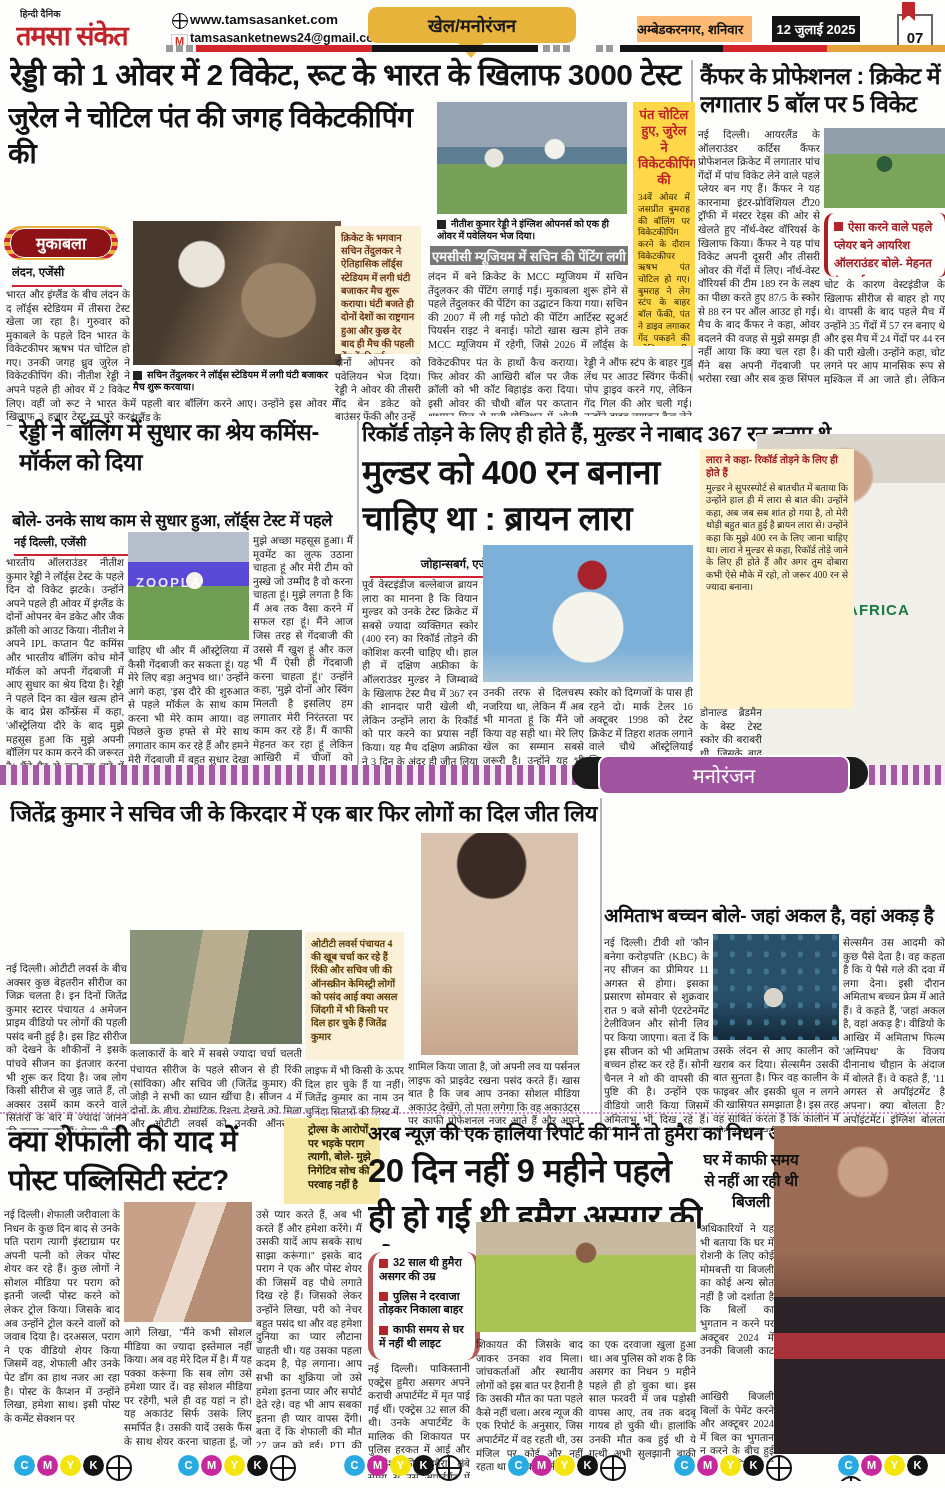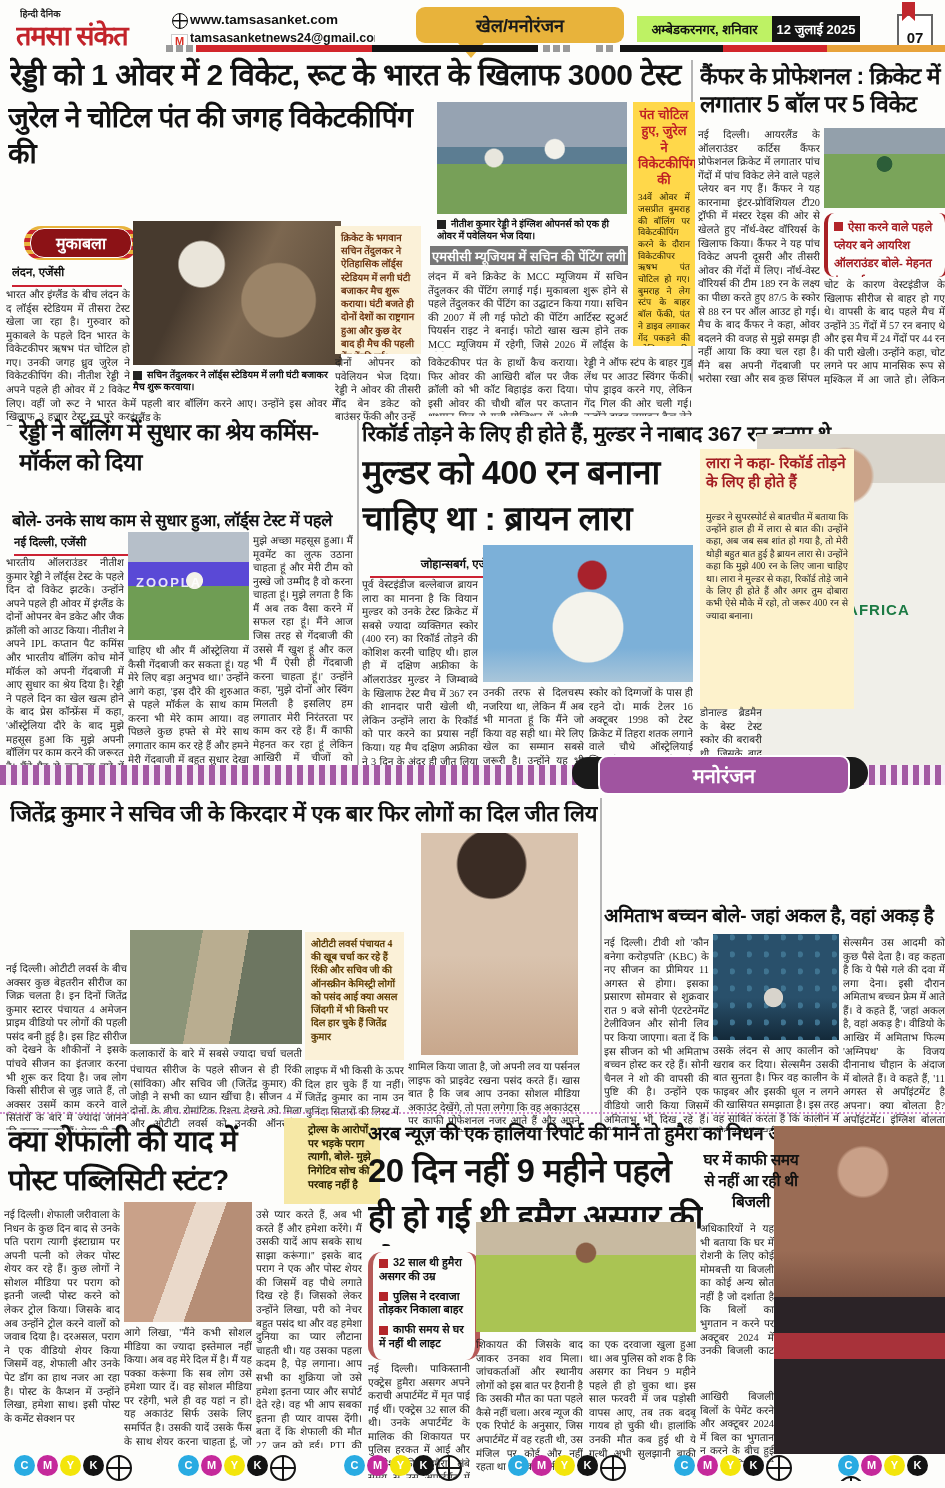"खेल/मनोरंजन" div.abs { margin-left: 48px -> none }
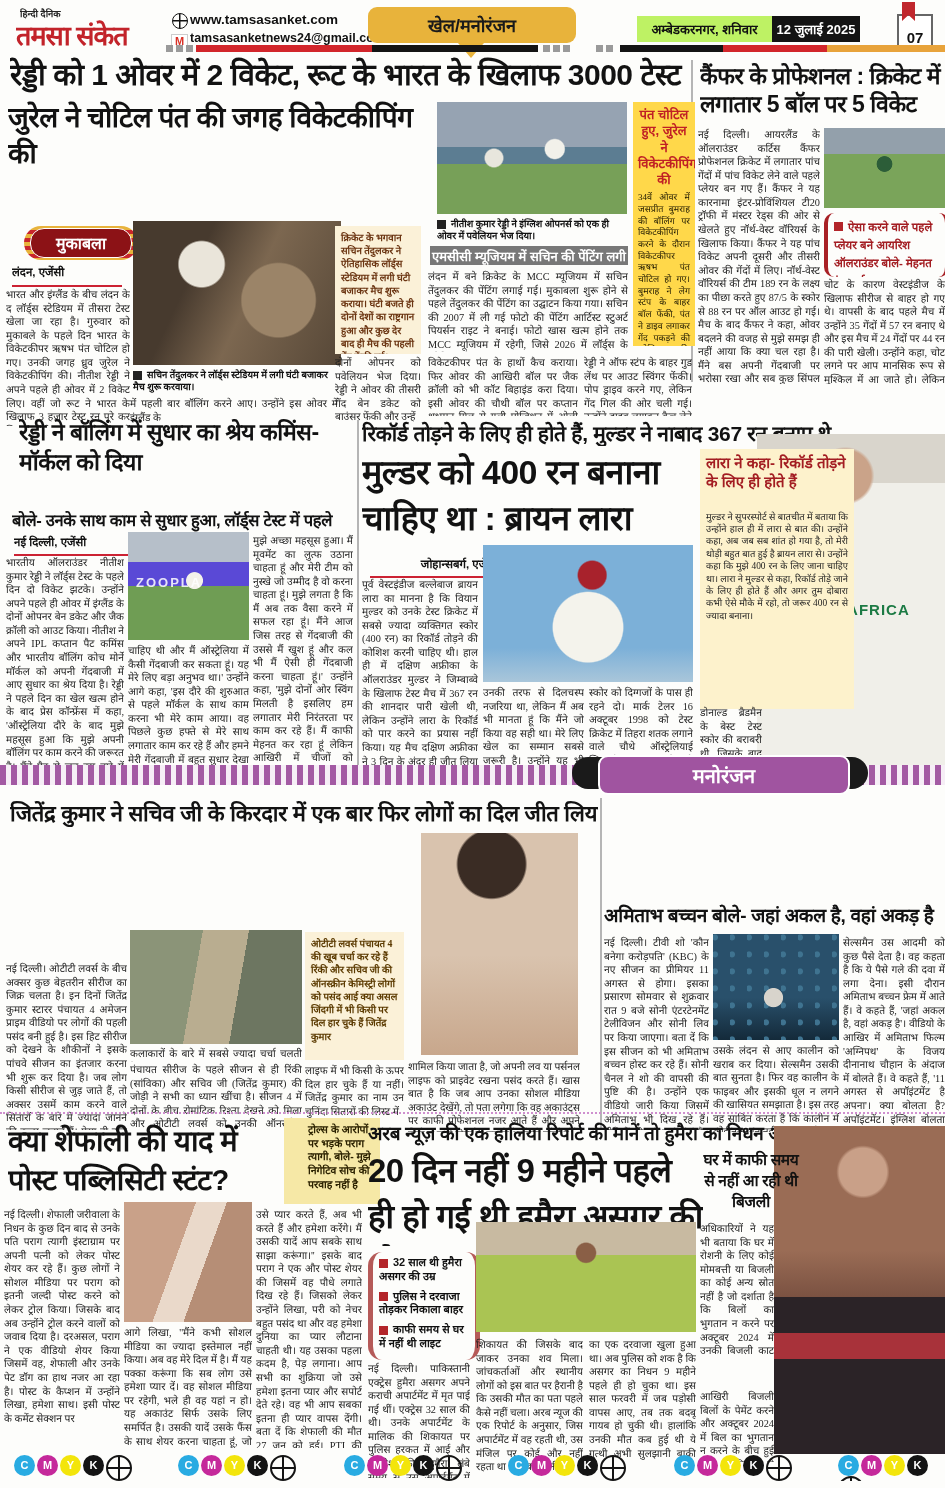"अम्बेडकरनगर, शनिवार" div.abs { background: #bef264 -> #fdba74; justify-content: center -> flex-start; width: 135px -> 115px }
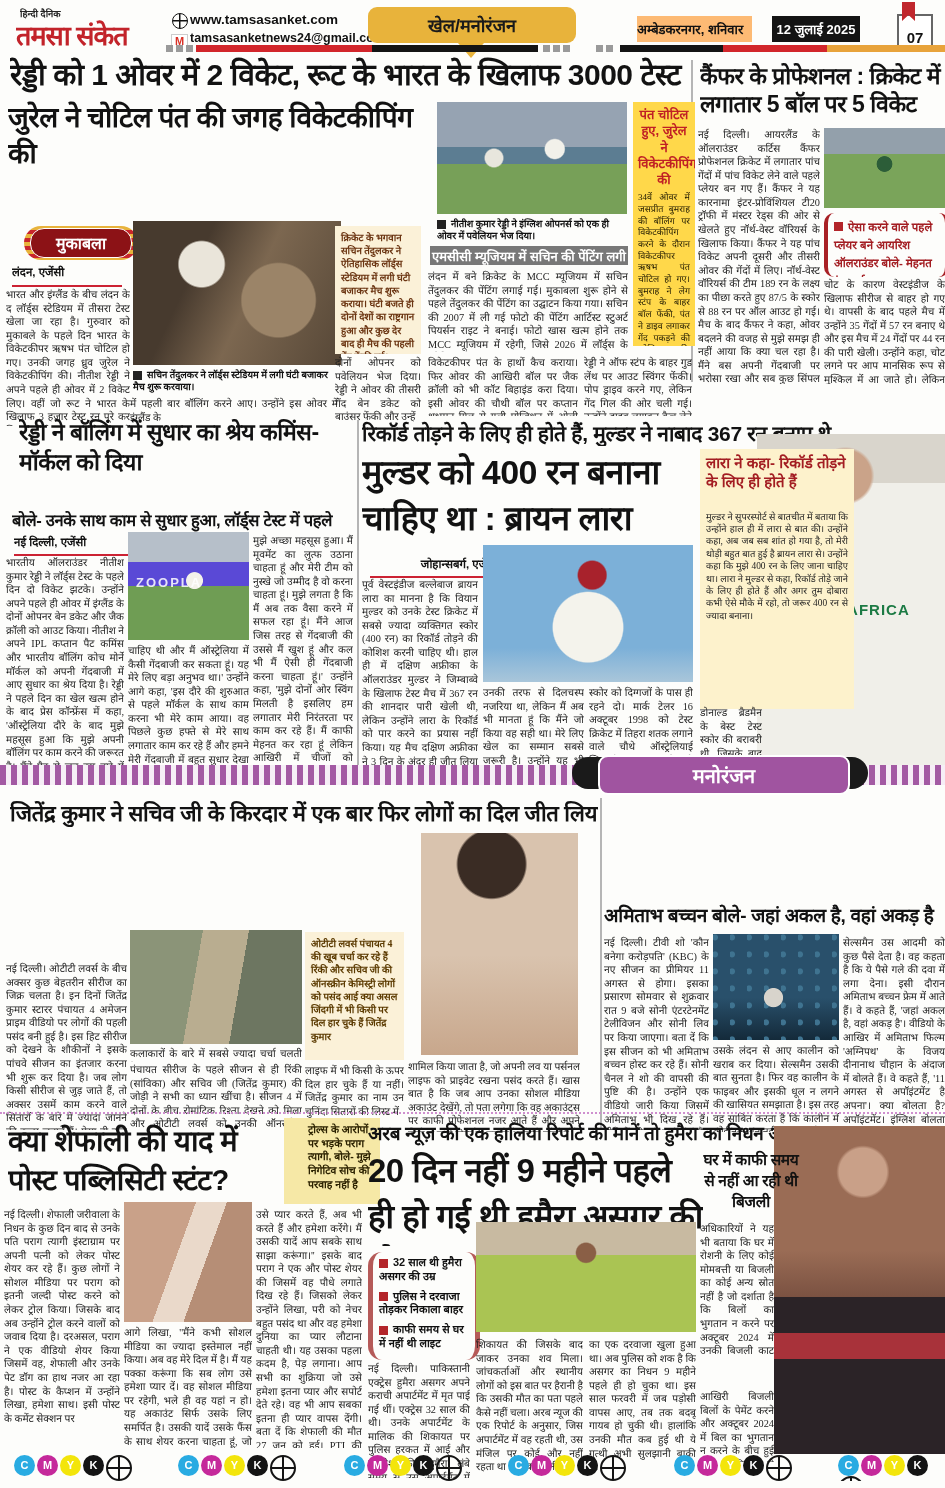"मुकाबला" div.abs { left: 24px -> 4px }
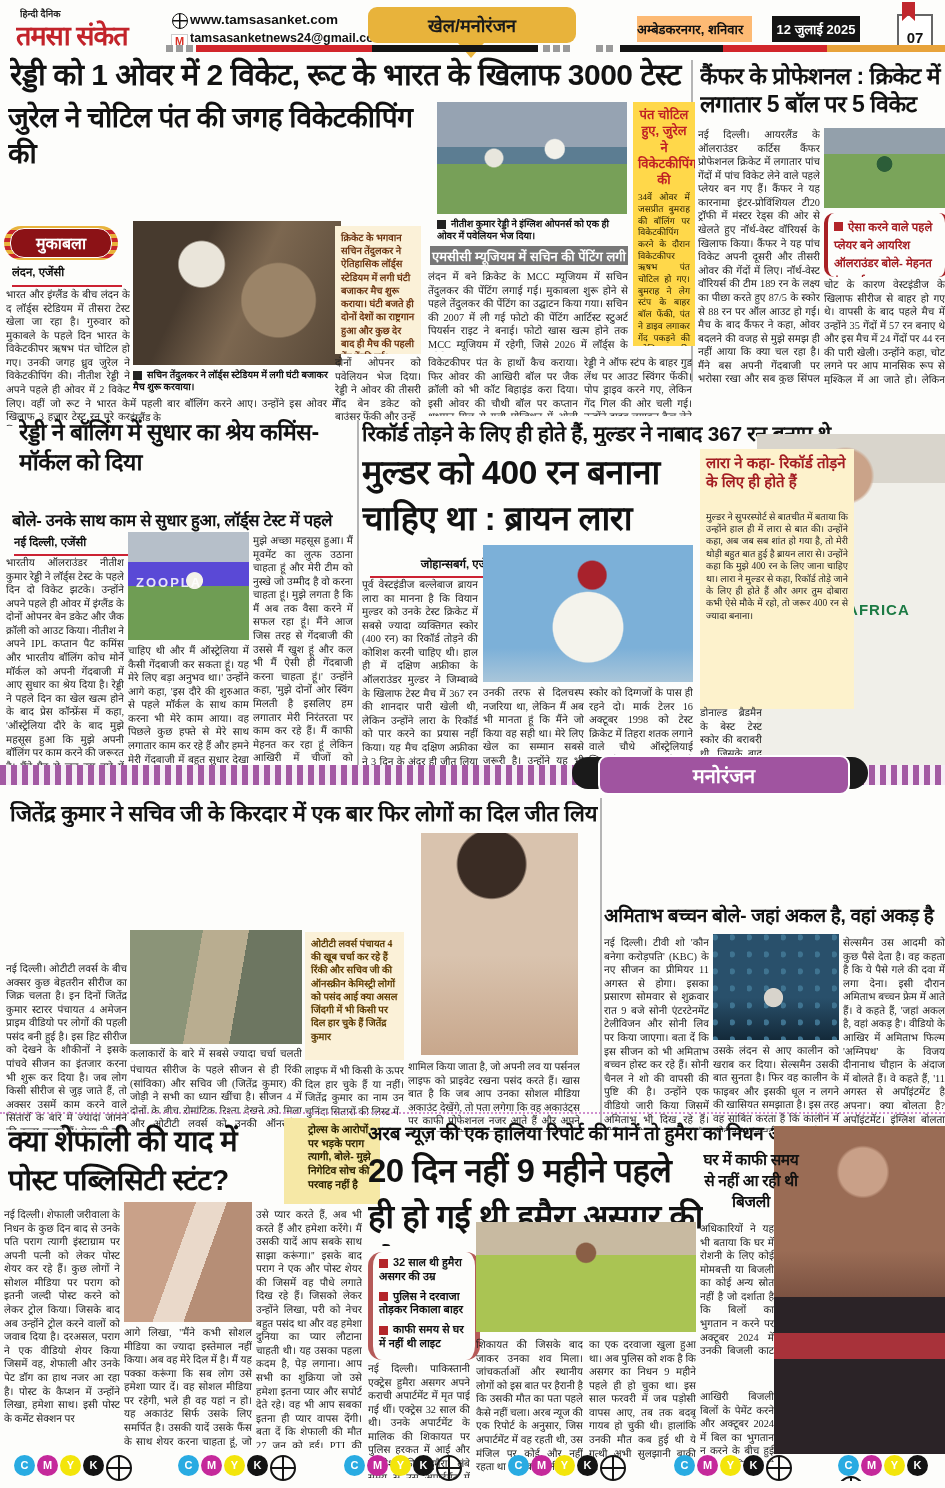"लारा ने कहा- रिकॉर्ड तोड़ने" .mbox .t { font-size: 15px -> 10px; margin-bottom: 19px -> 3px }
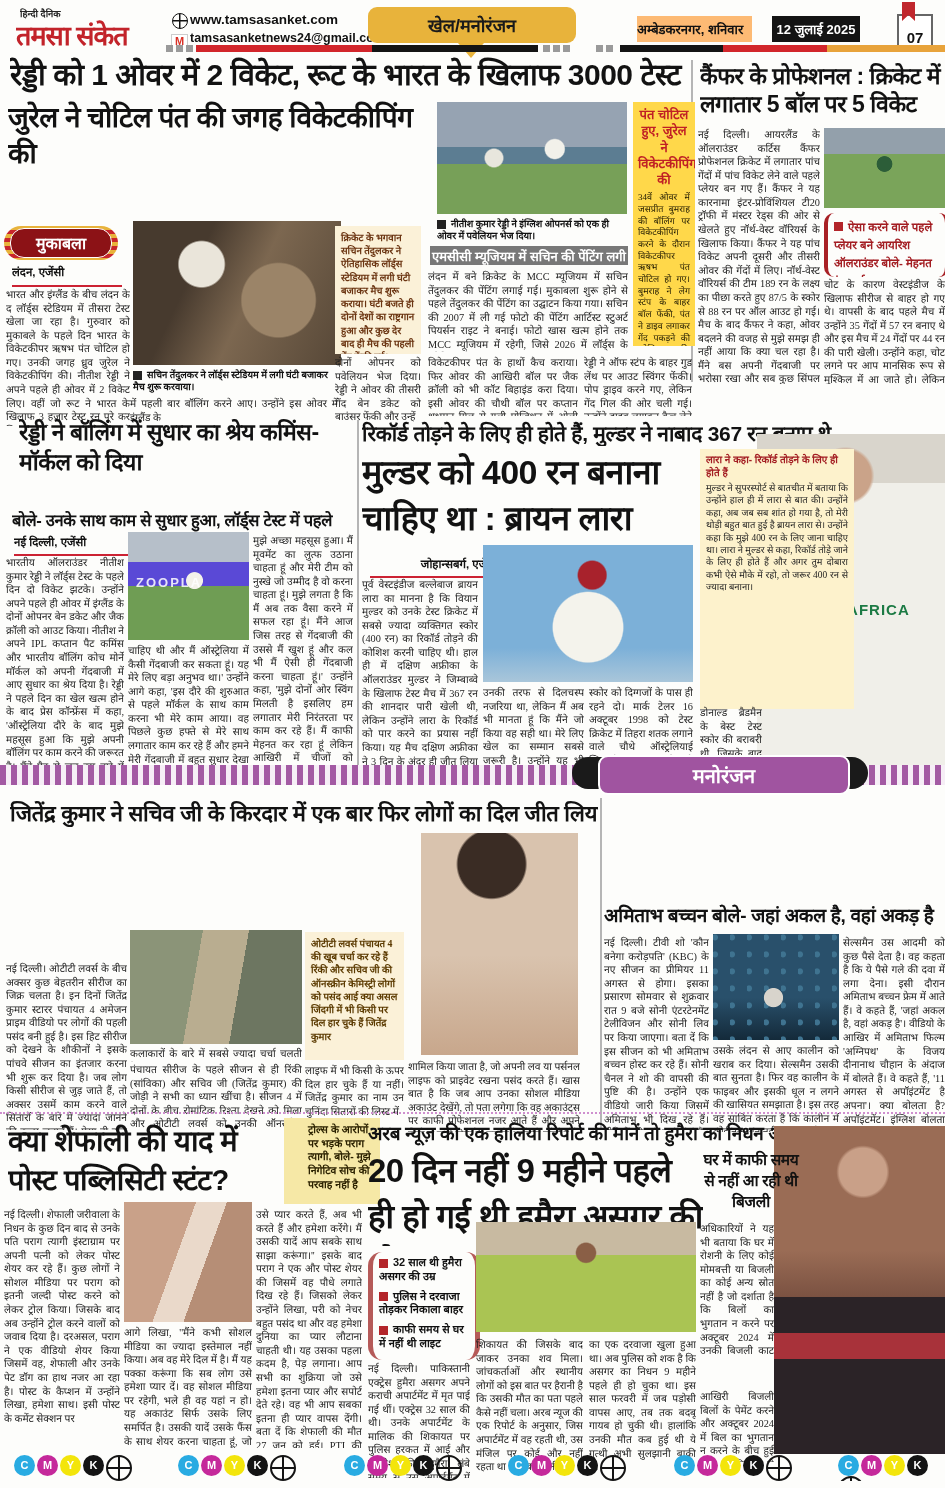"मनोरंजन" .pill-purple { font-weight: 700 -> 400 }
